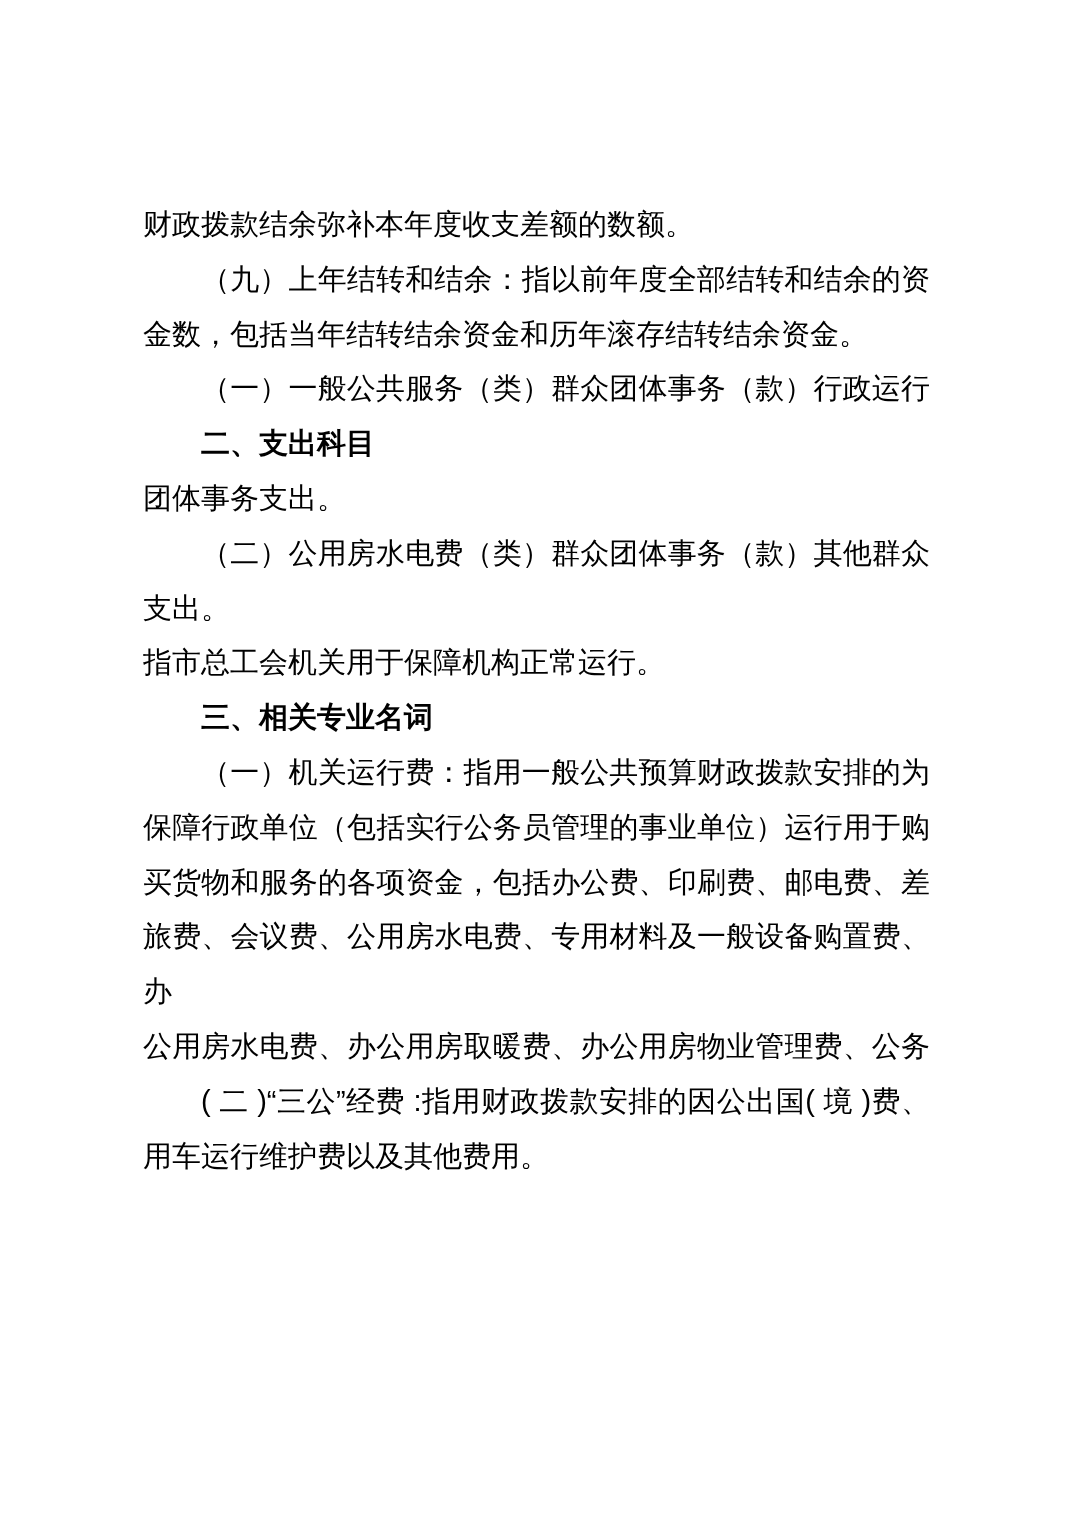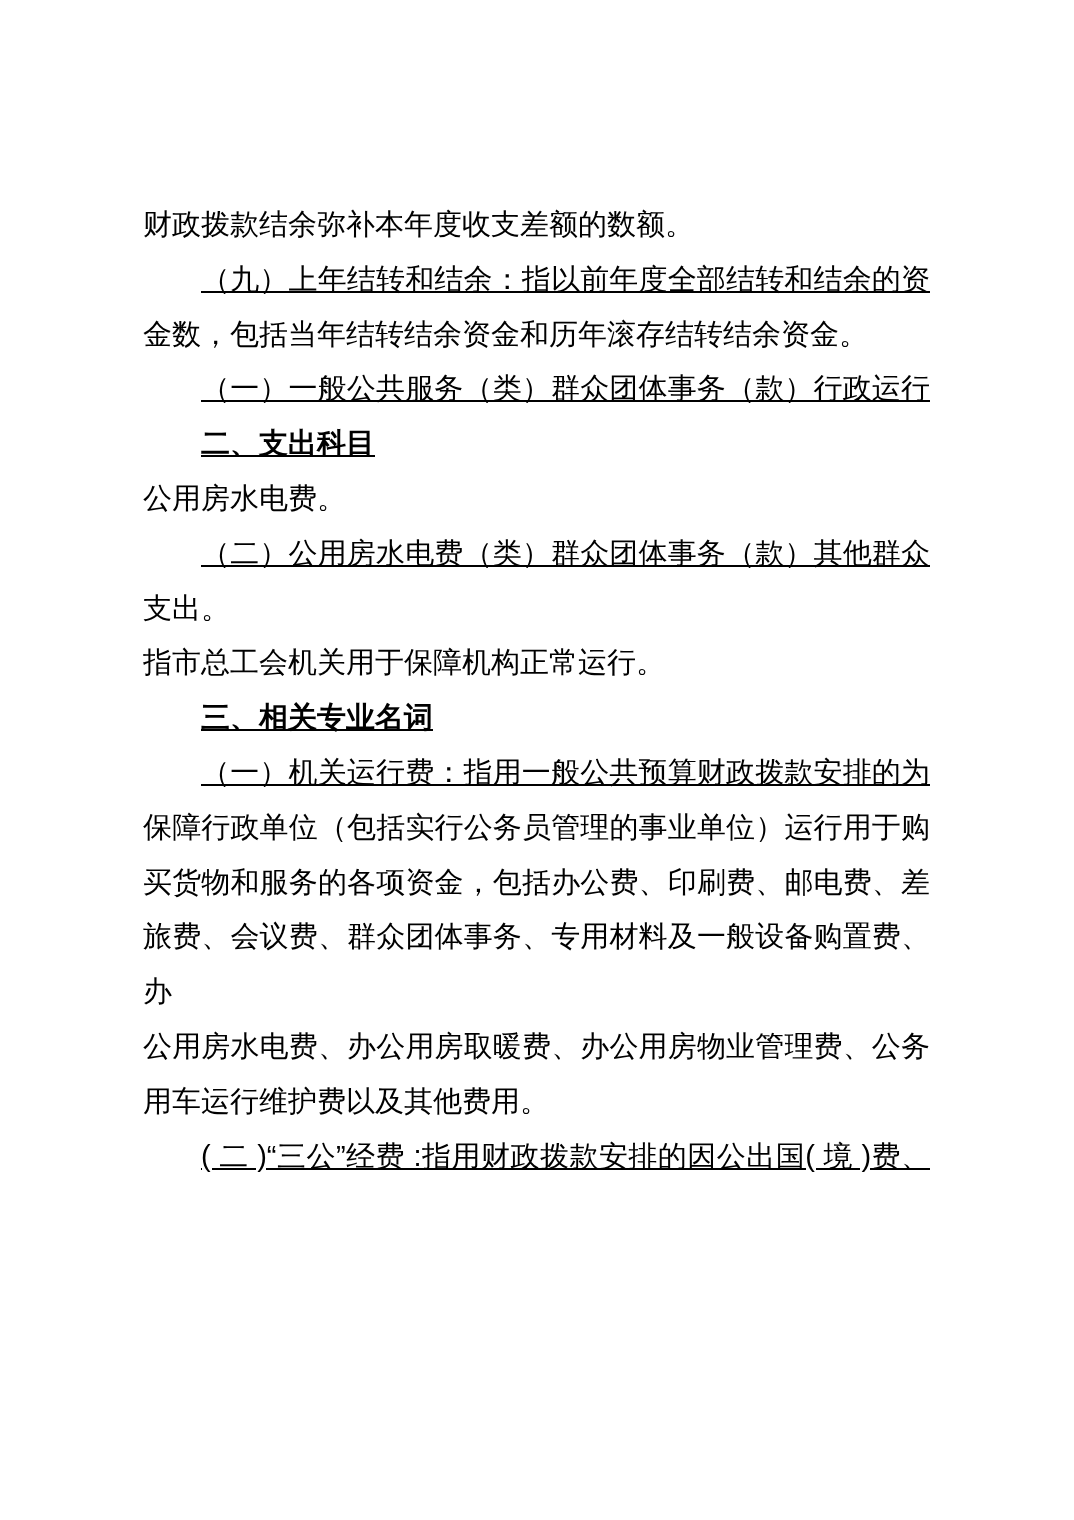"（九）上年结转和结余：指以前年度全部结转和结余的资" .line.indent { text-decoration: underline -> none }
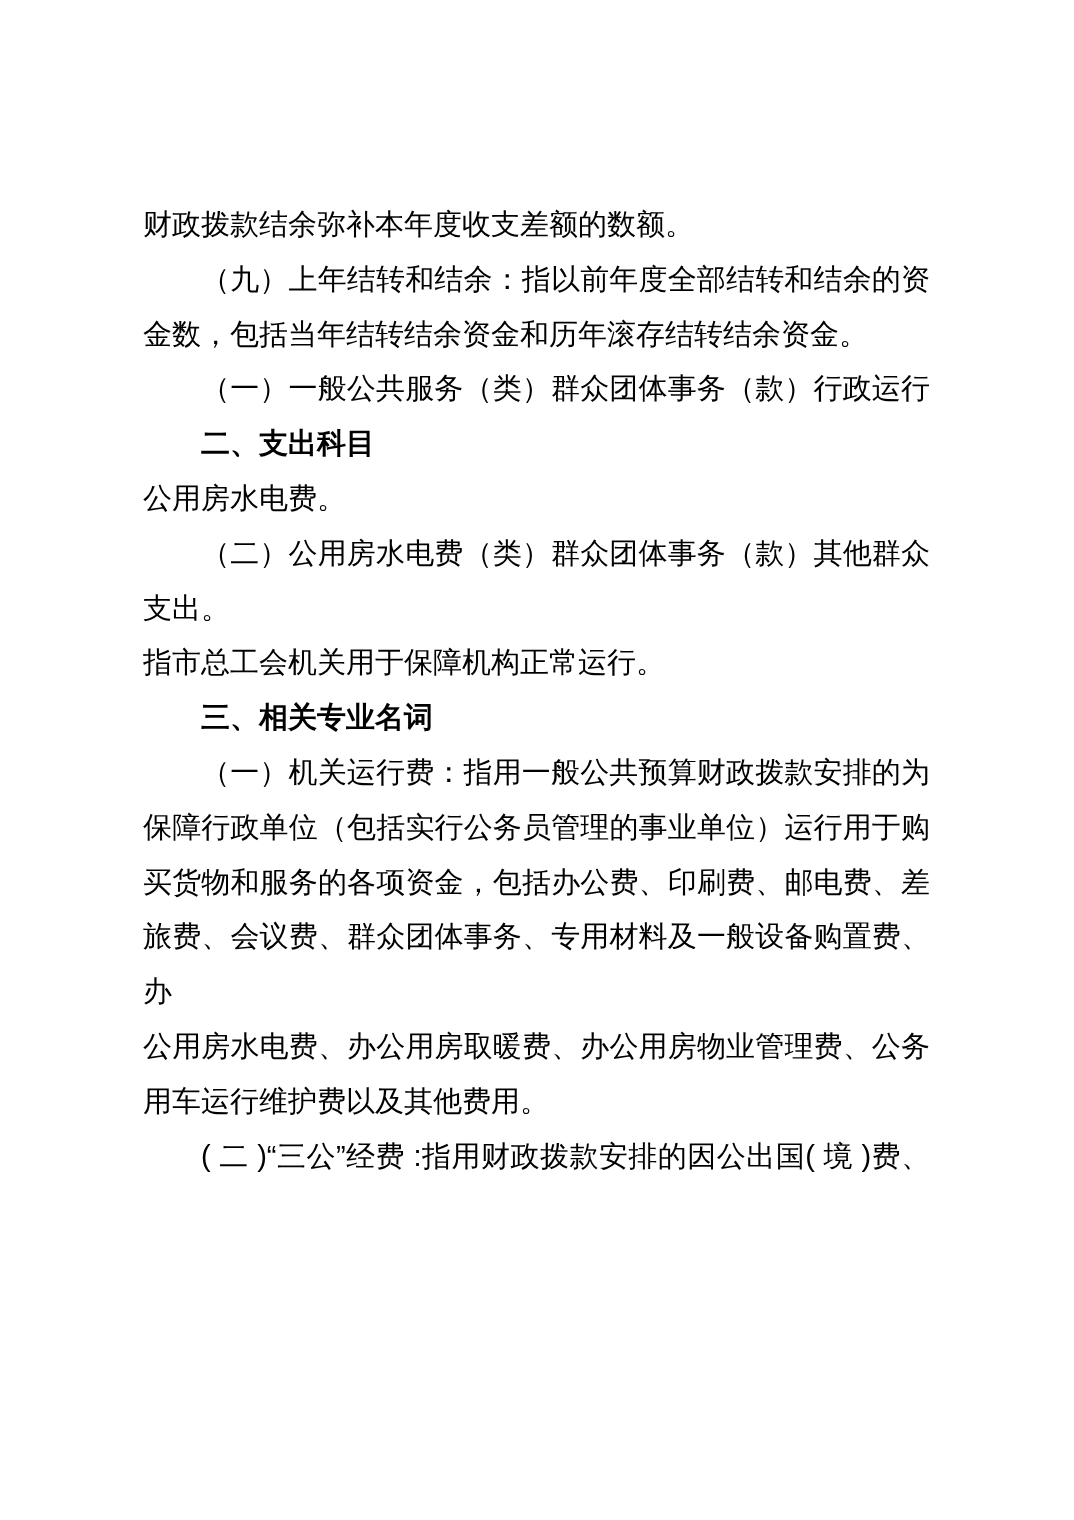"公用房水电费。" div.line { text: 公用房水电费 -> 团体事务支出 }
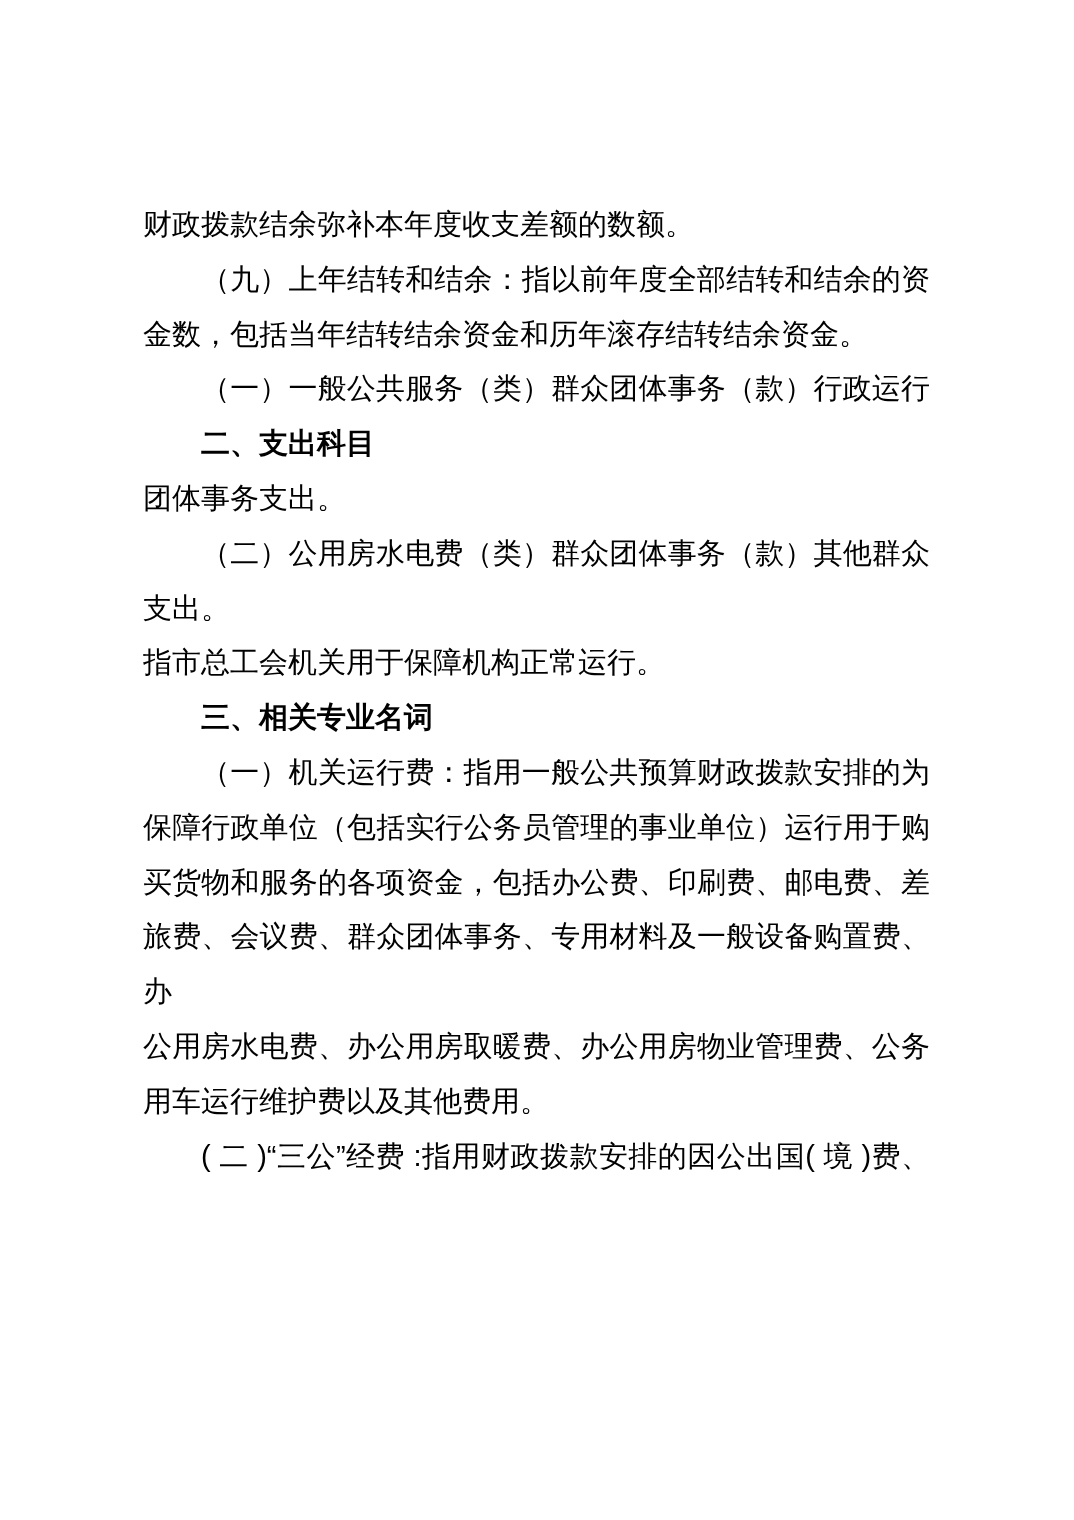"旅费、会议费、群众团体事务、专用材料及一般设备购置费、办" div.line { text: 群众团体事务 -> 公用房水电费 }
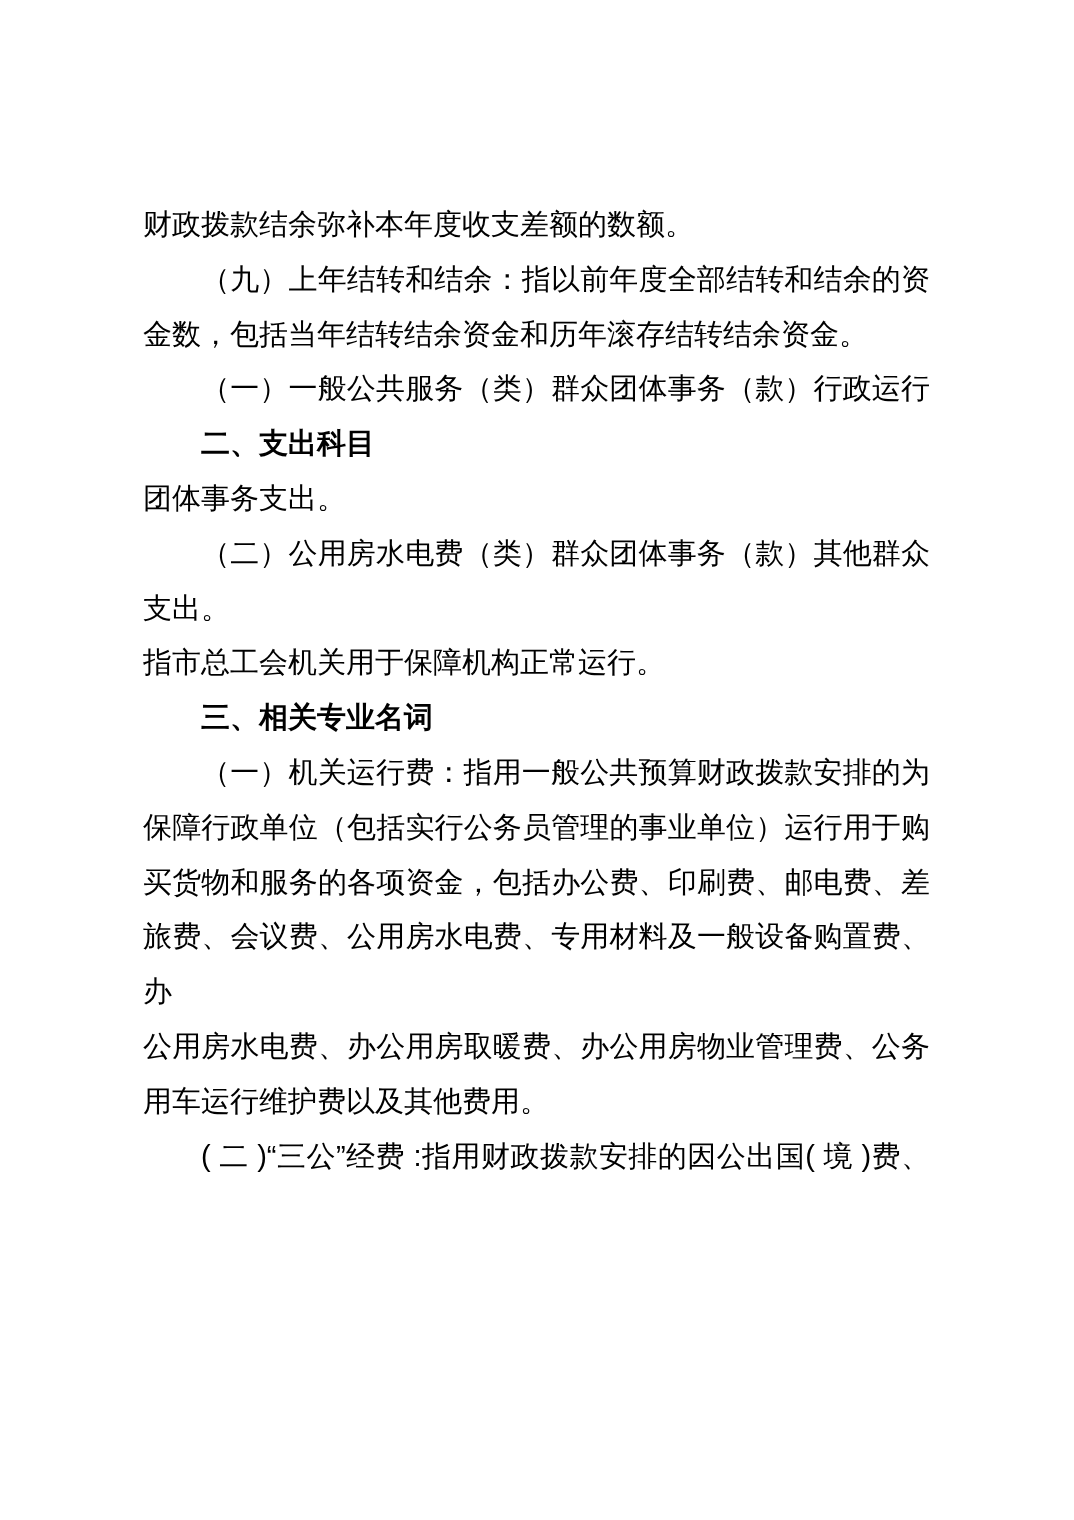"用车运行维护费以及其他费用。" div.line { order: before "( 二 )“三公”经费 :指用财政拨款安排的因公出国( 境" -> after "( 二 )“三公”经费 :指用财政拨款安排的因公出国( 境" }
